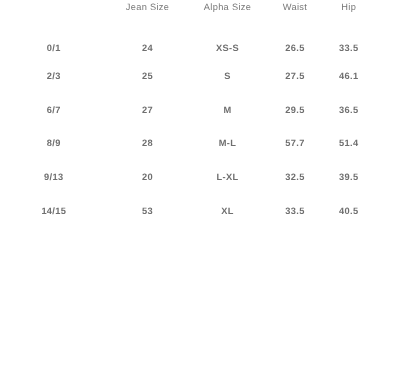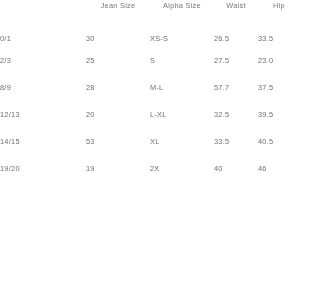"0/1" tbody td { font-weight: none -> bold; text-align: left -> center }
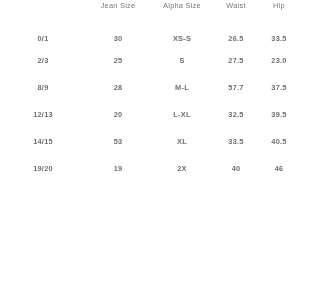"30" td { text: 30 -> 24 }
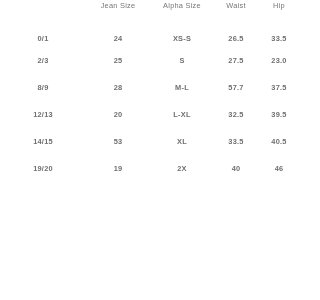"23.0" td { text: 23.0 -> 46.1 }
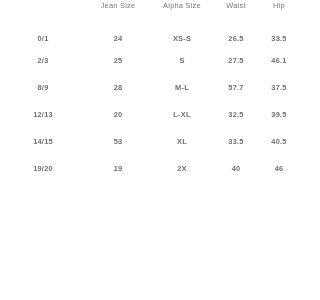"6/7" tr { html: none -> <tr> <td>6/7</td> <td>27</td> <td>M</td> <td>29.5</td> <td>36.5</td> </tr> }
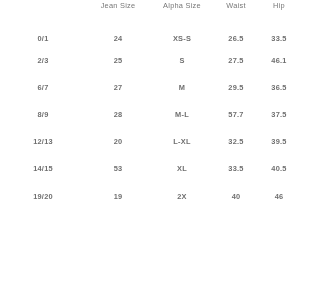"37.5" td { text: 37.5 -> 51.4 }
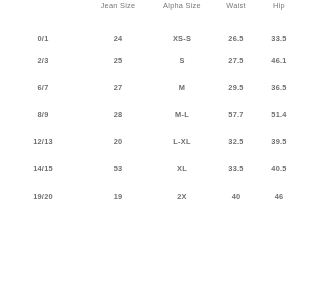"12/13" td { text: 12/13 -> 9/13 }
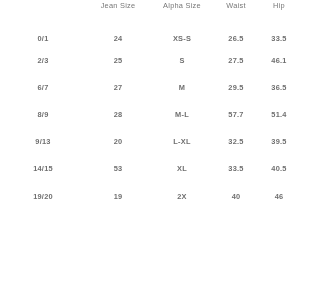"19/20" tr { html: <tr> <td>19/20</td> <td>19</td> <td>2X</td> <td>40</td> <td>46</td> </tr> -> none }
